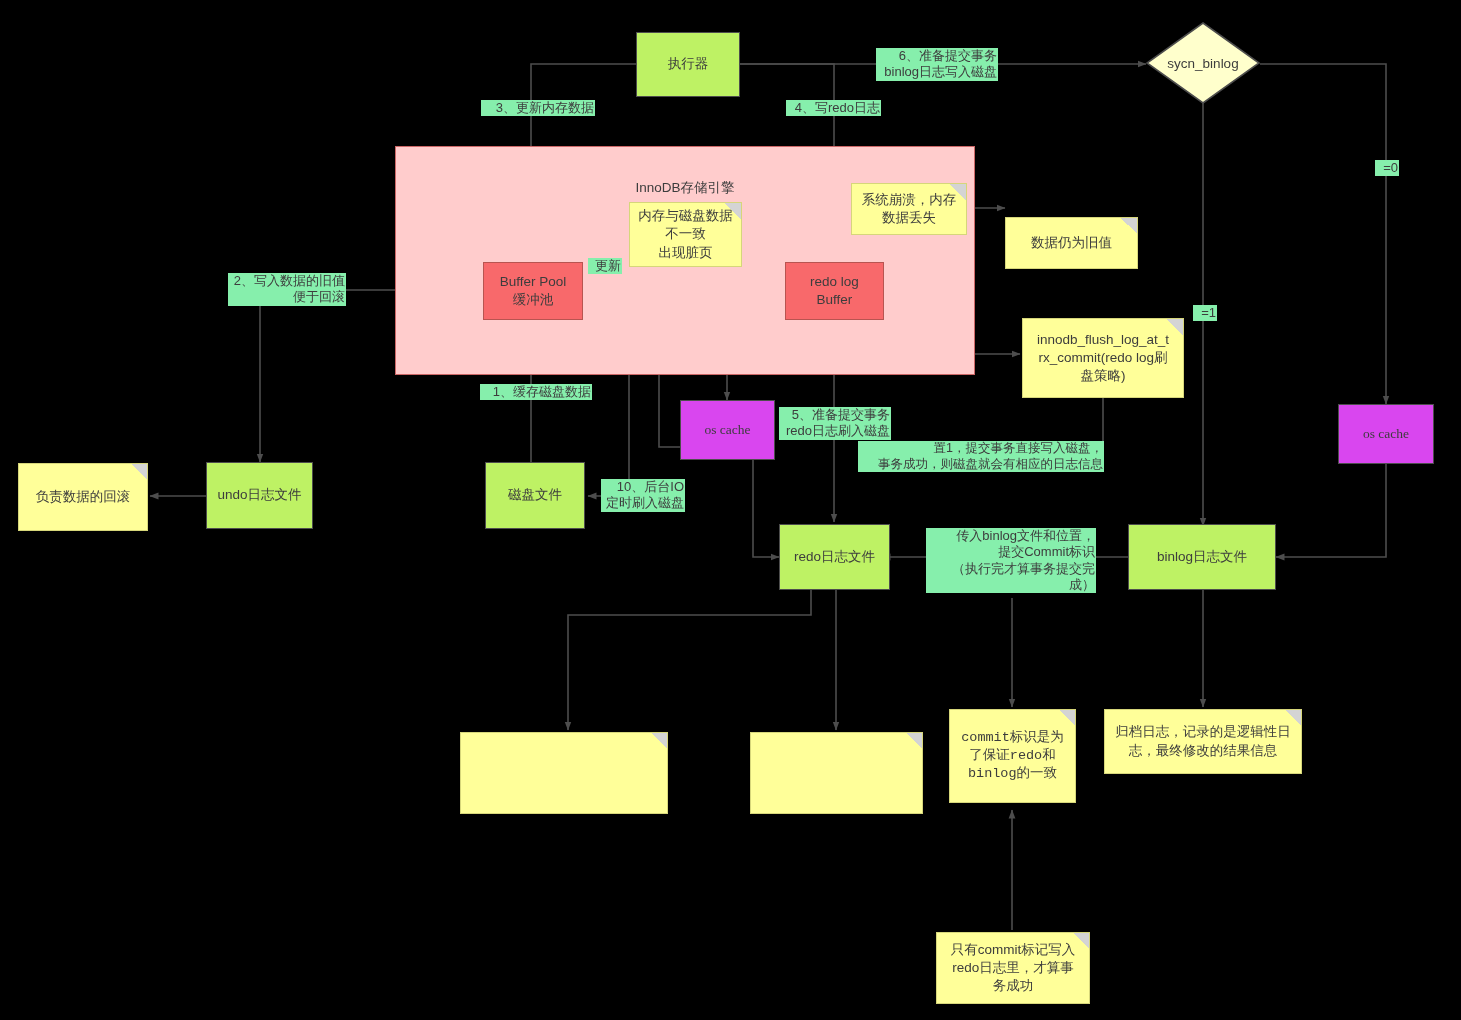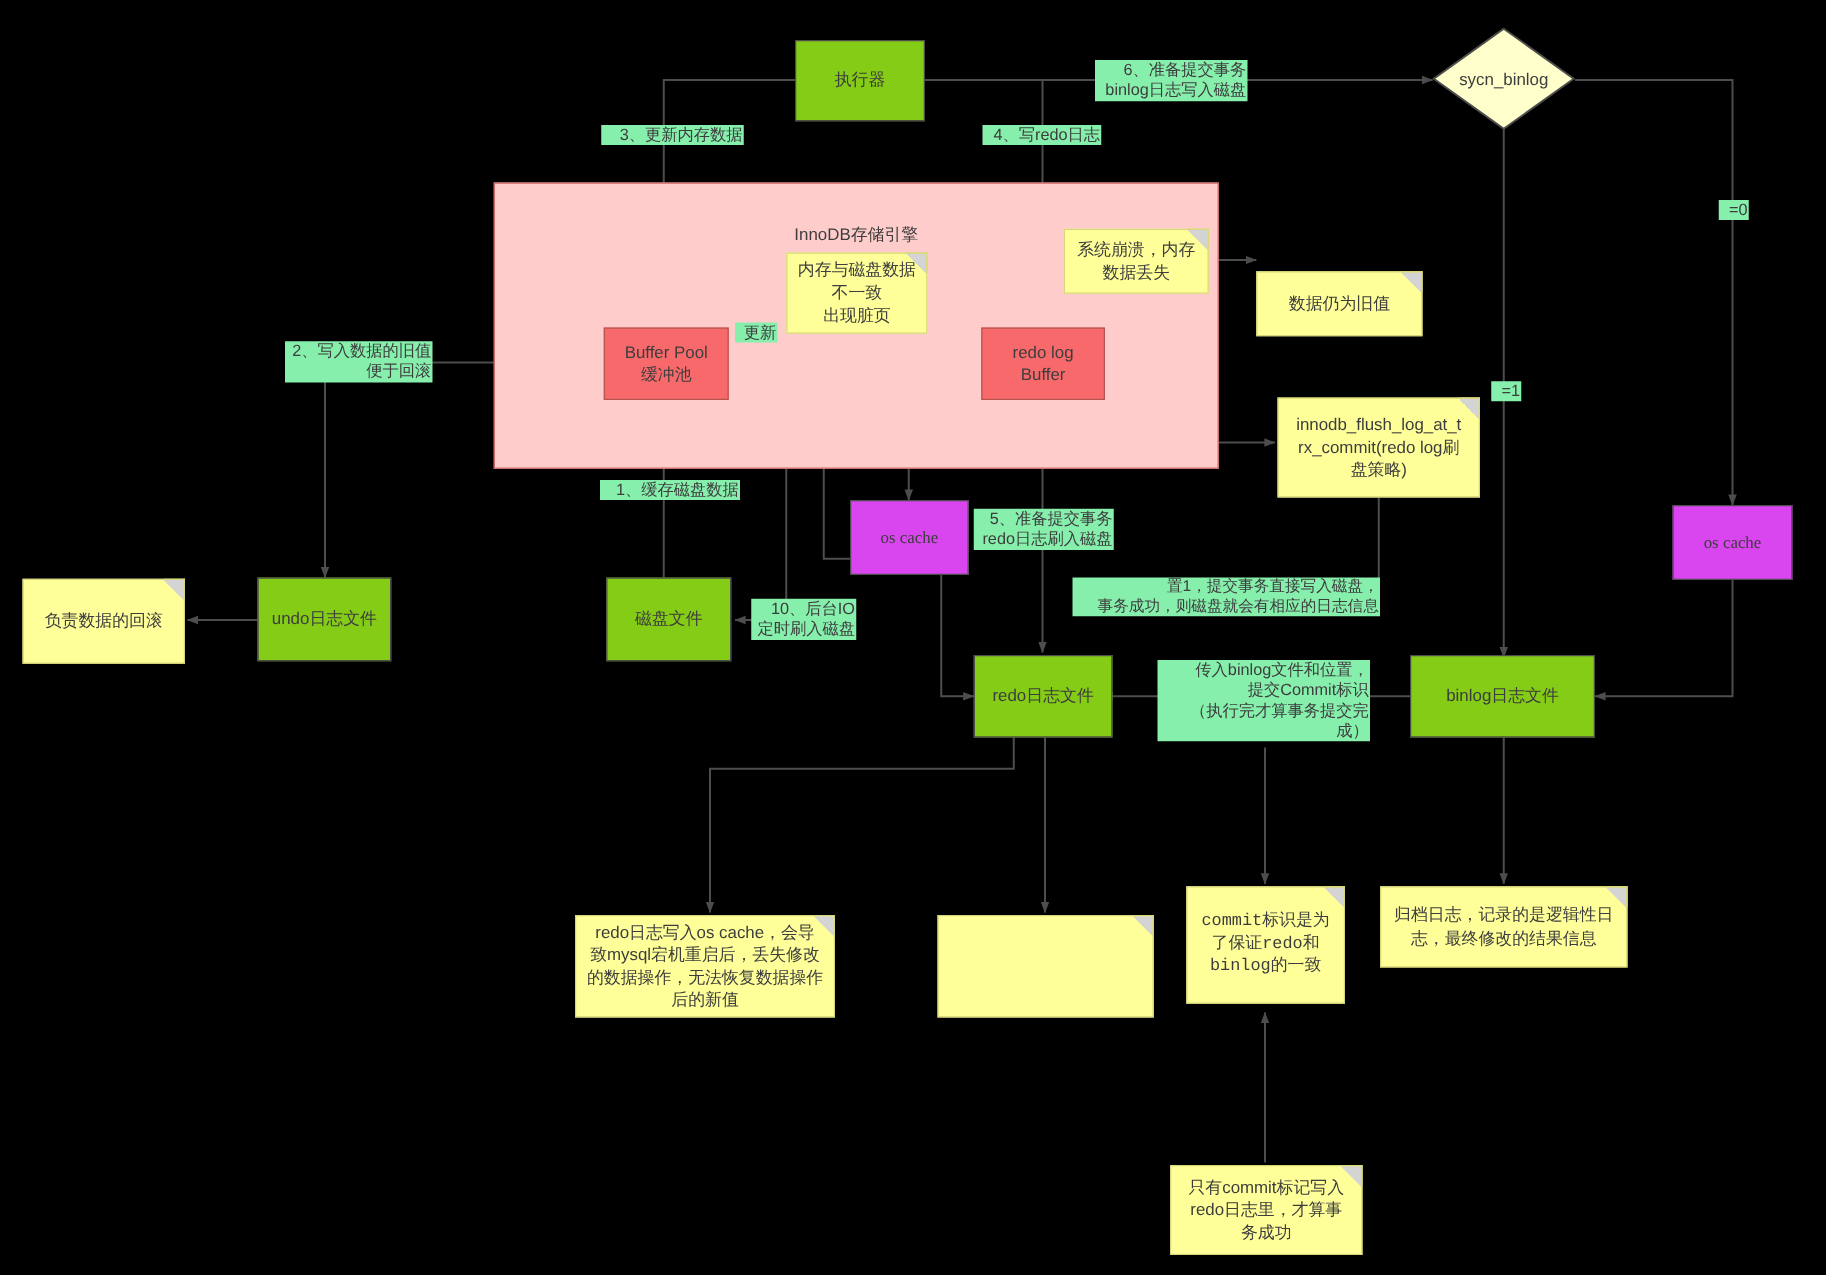"执行器" .blue { background: #84cc16 -> #bef264 }
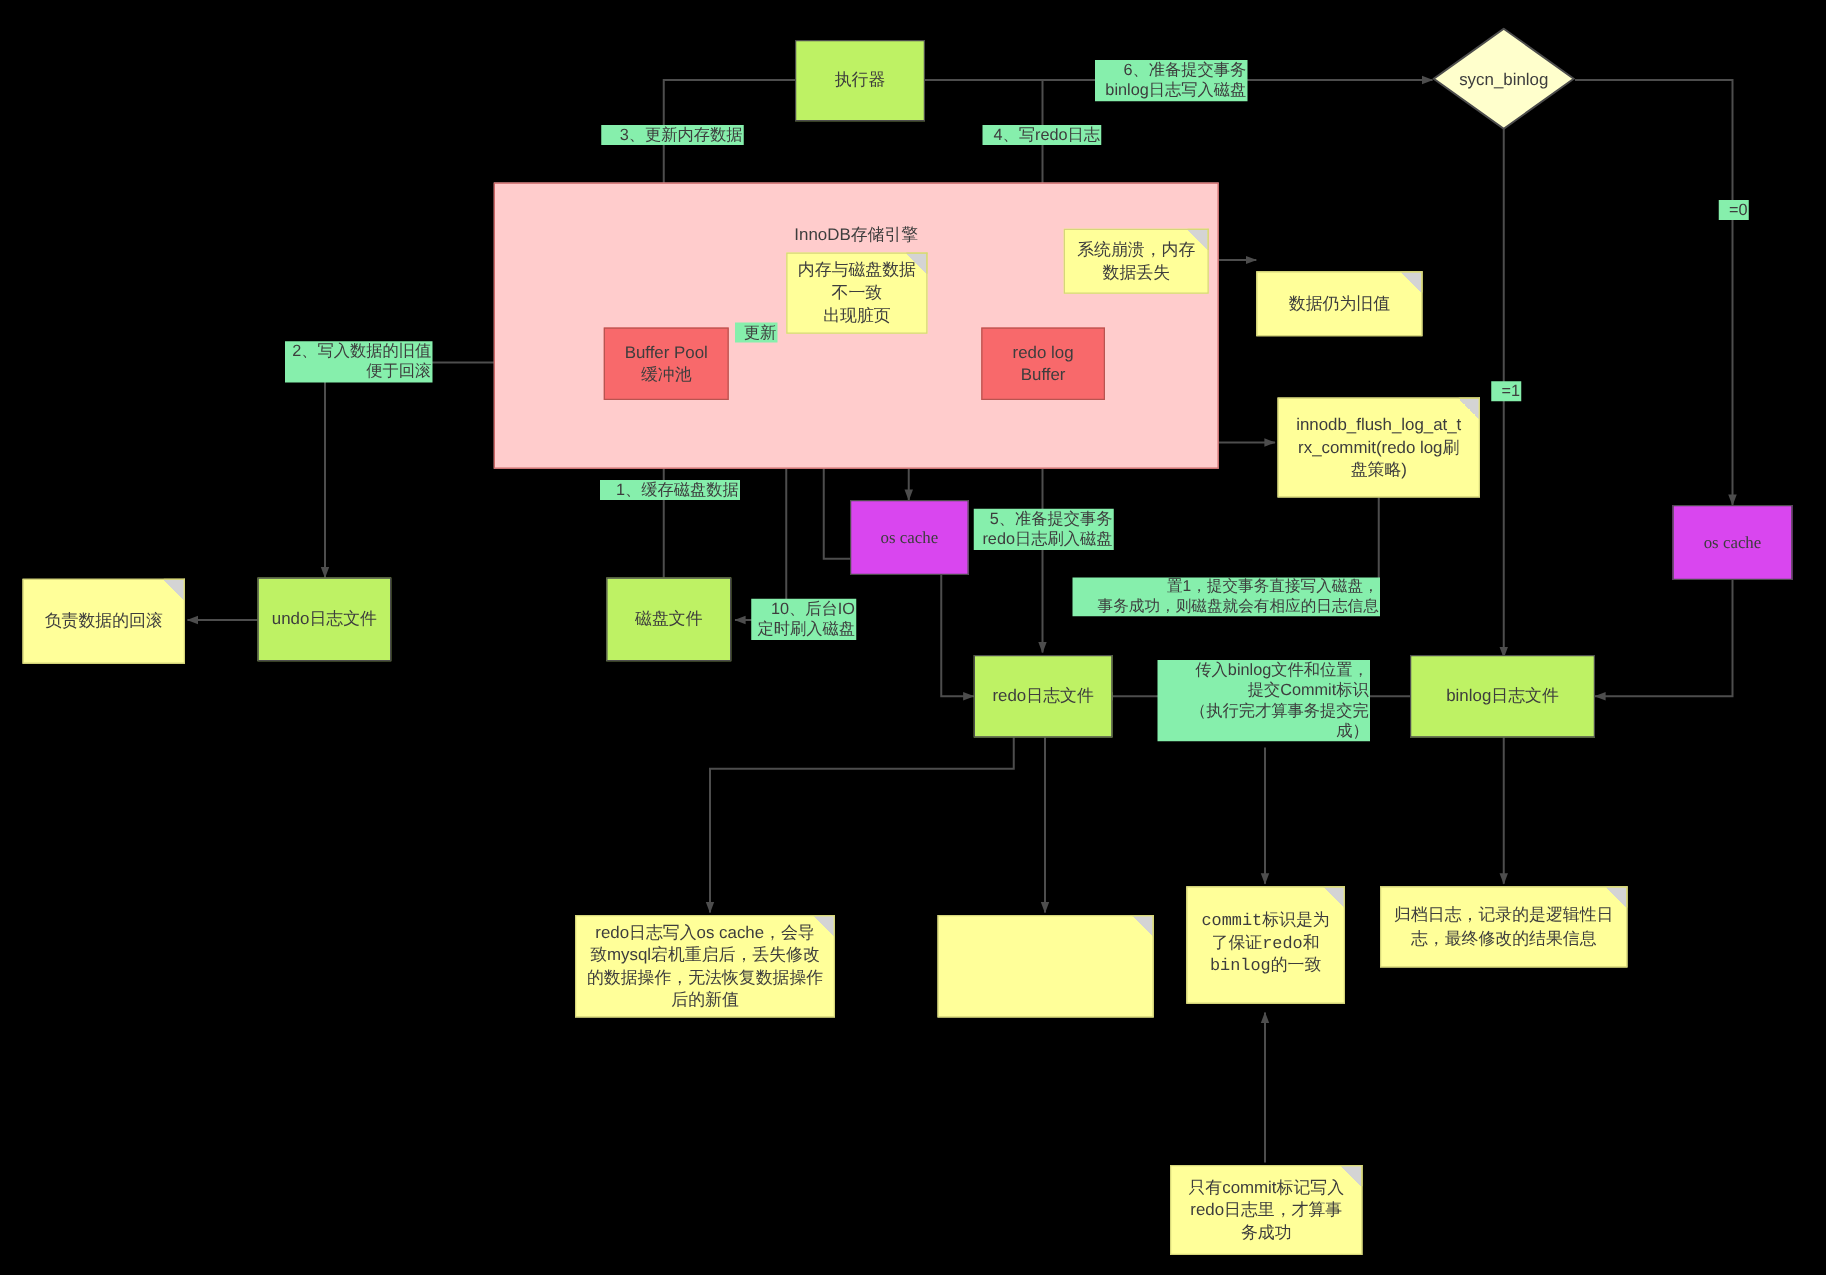"置1，提交事务直接写入磁盘，" div.edgelabel { margin-top: 21px -> none }
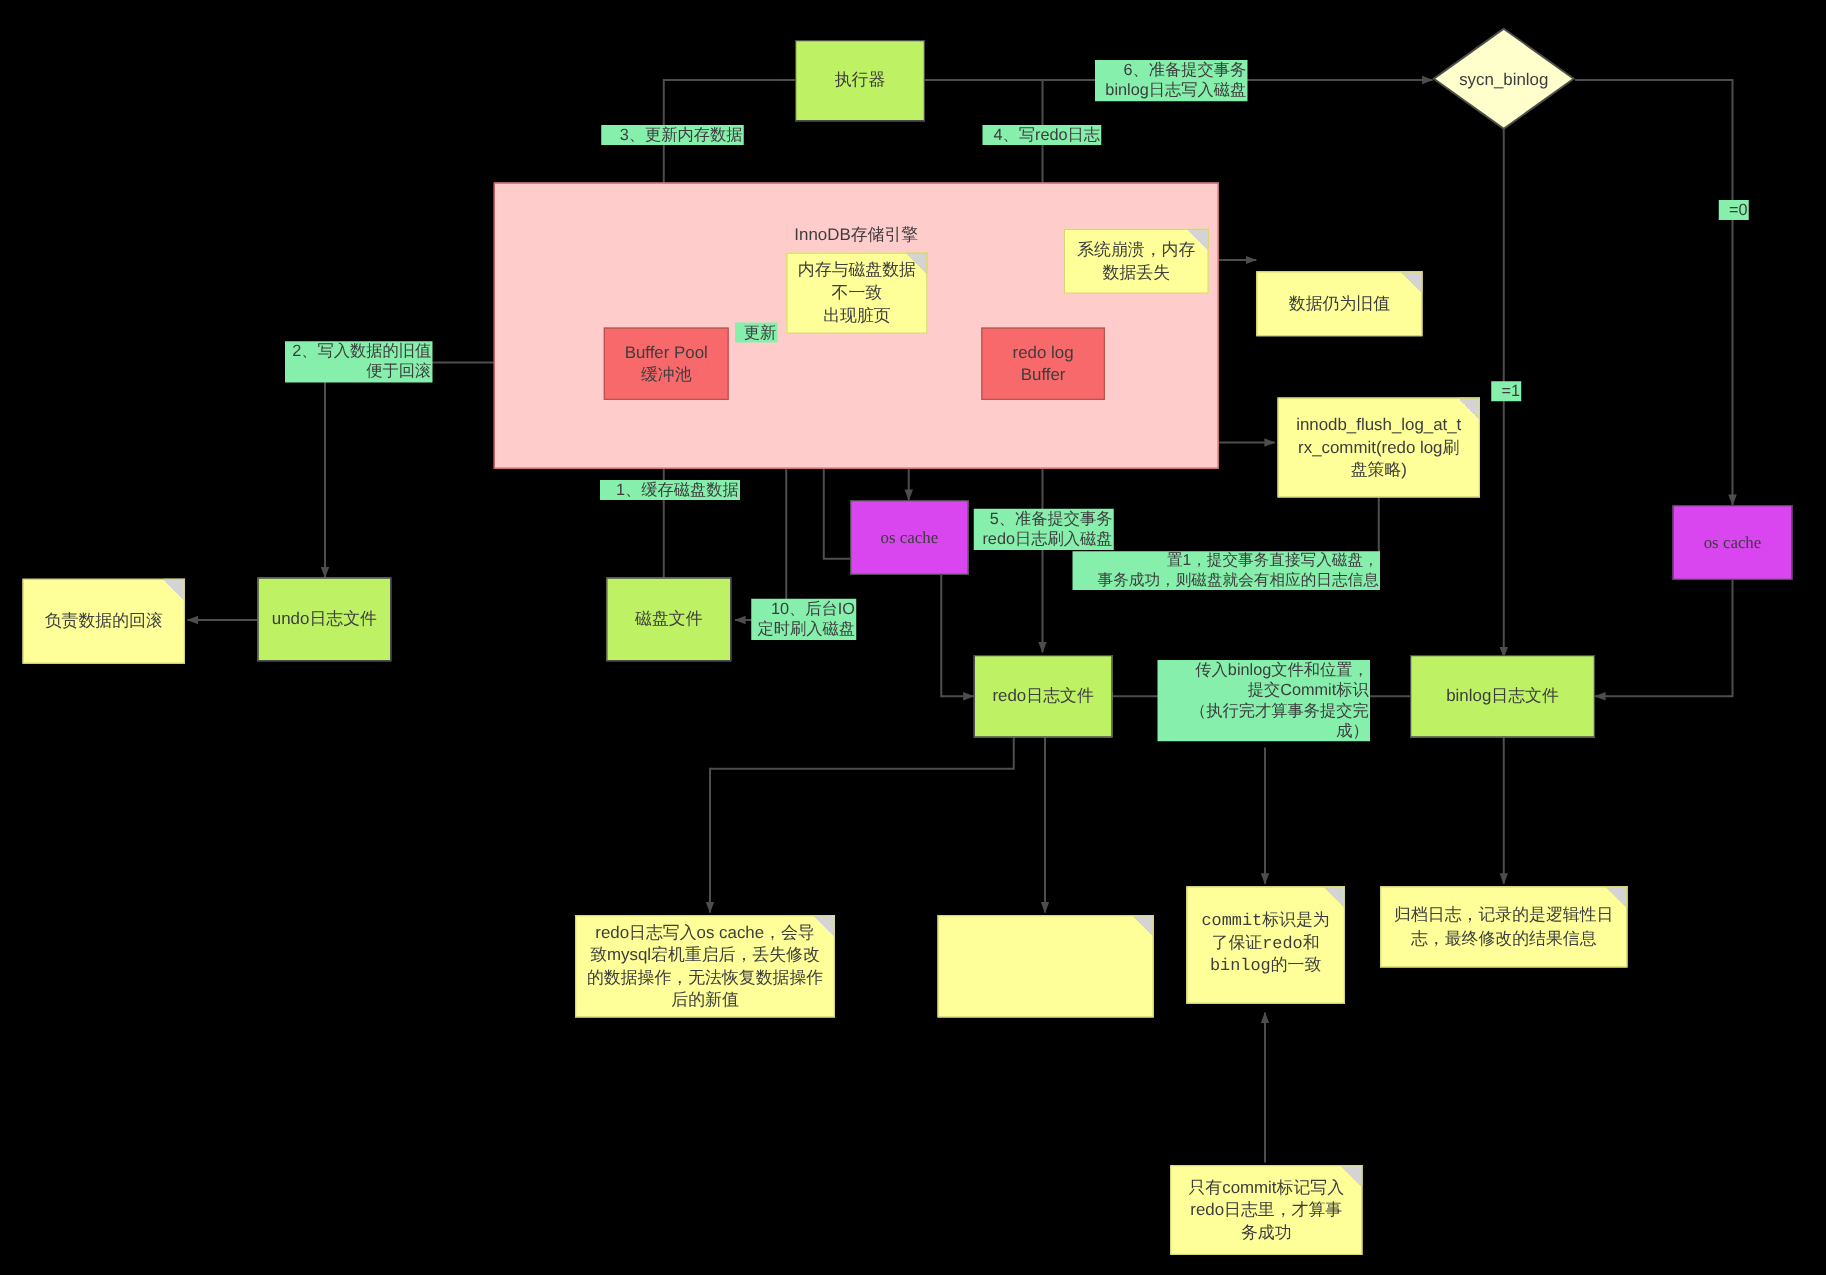"redo日志写入os cache，会导" span { html: <span>redo日志写入os cache，会导 致mysql宕机重启后，丢失修改 的数据操作，无法恢复数据操作 后的新值</span> -> none }
